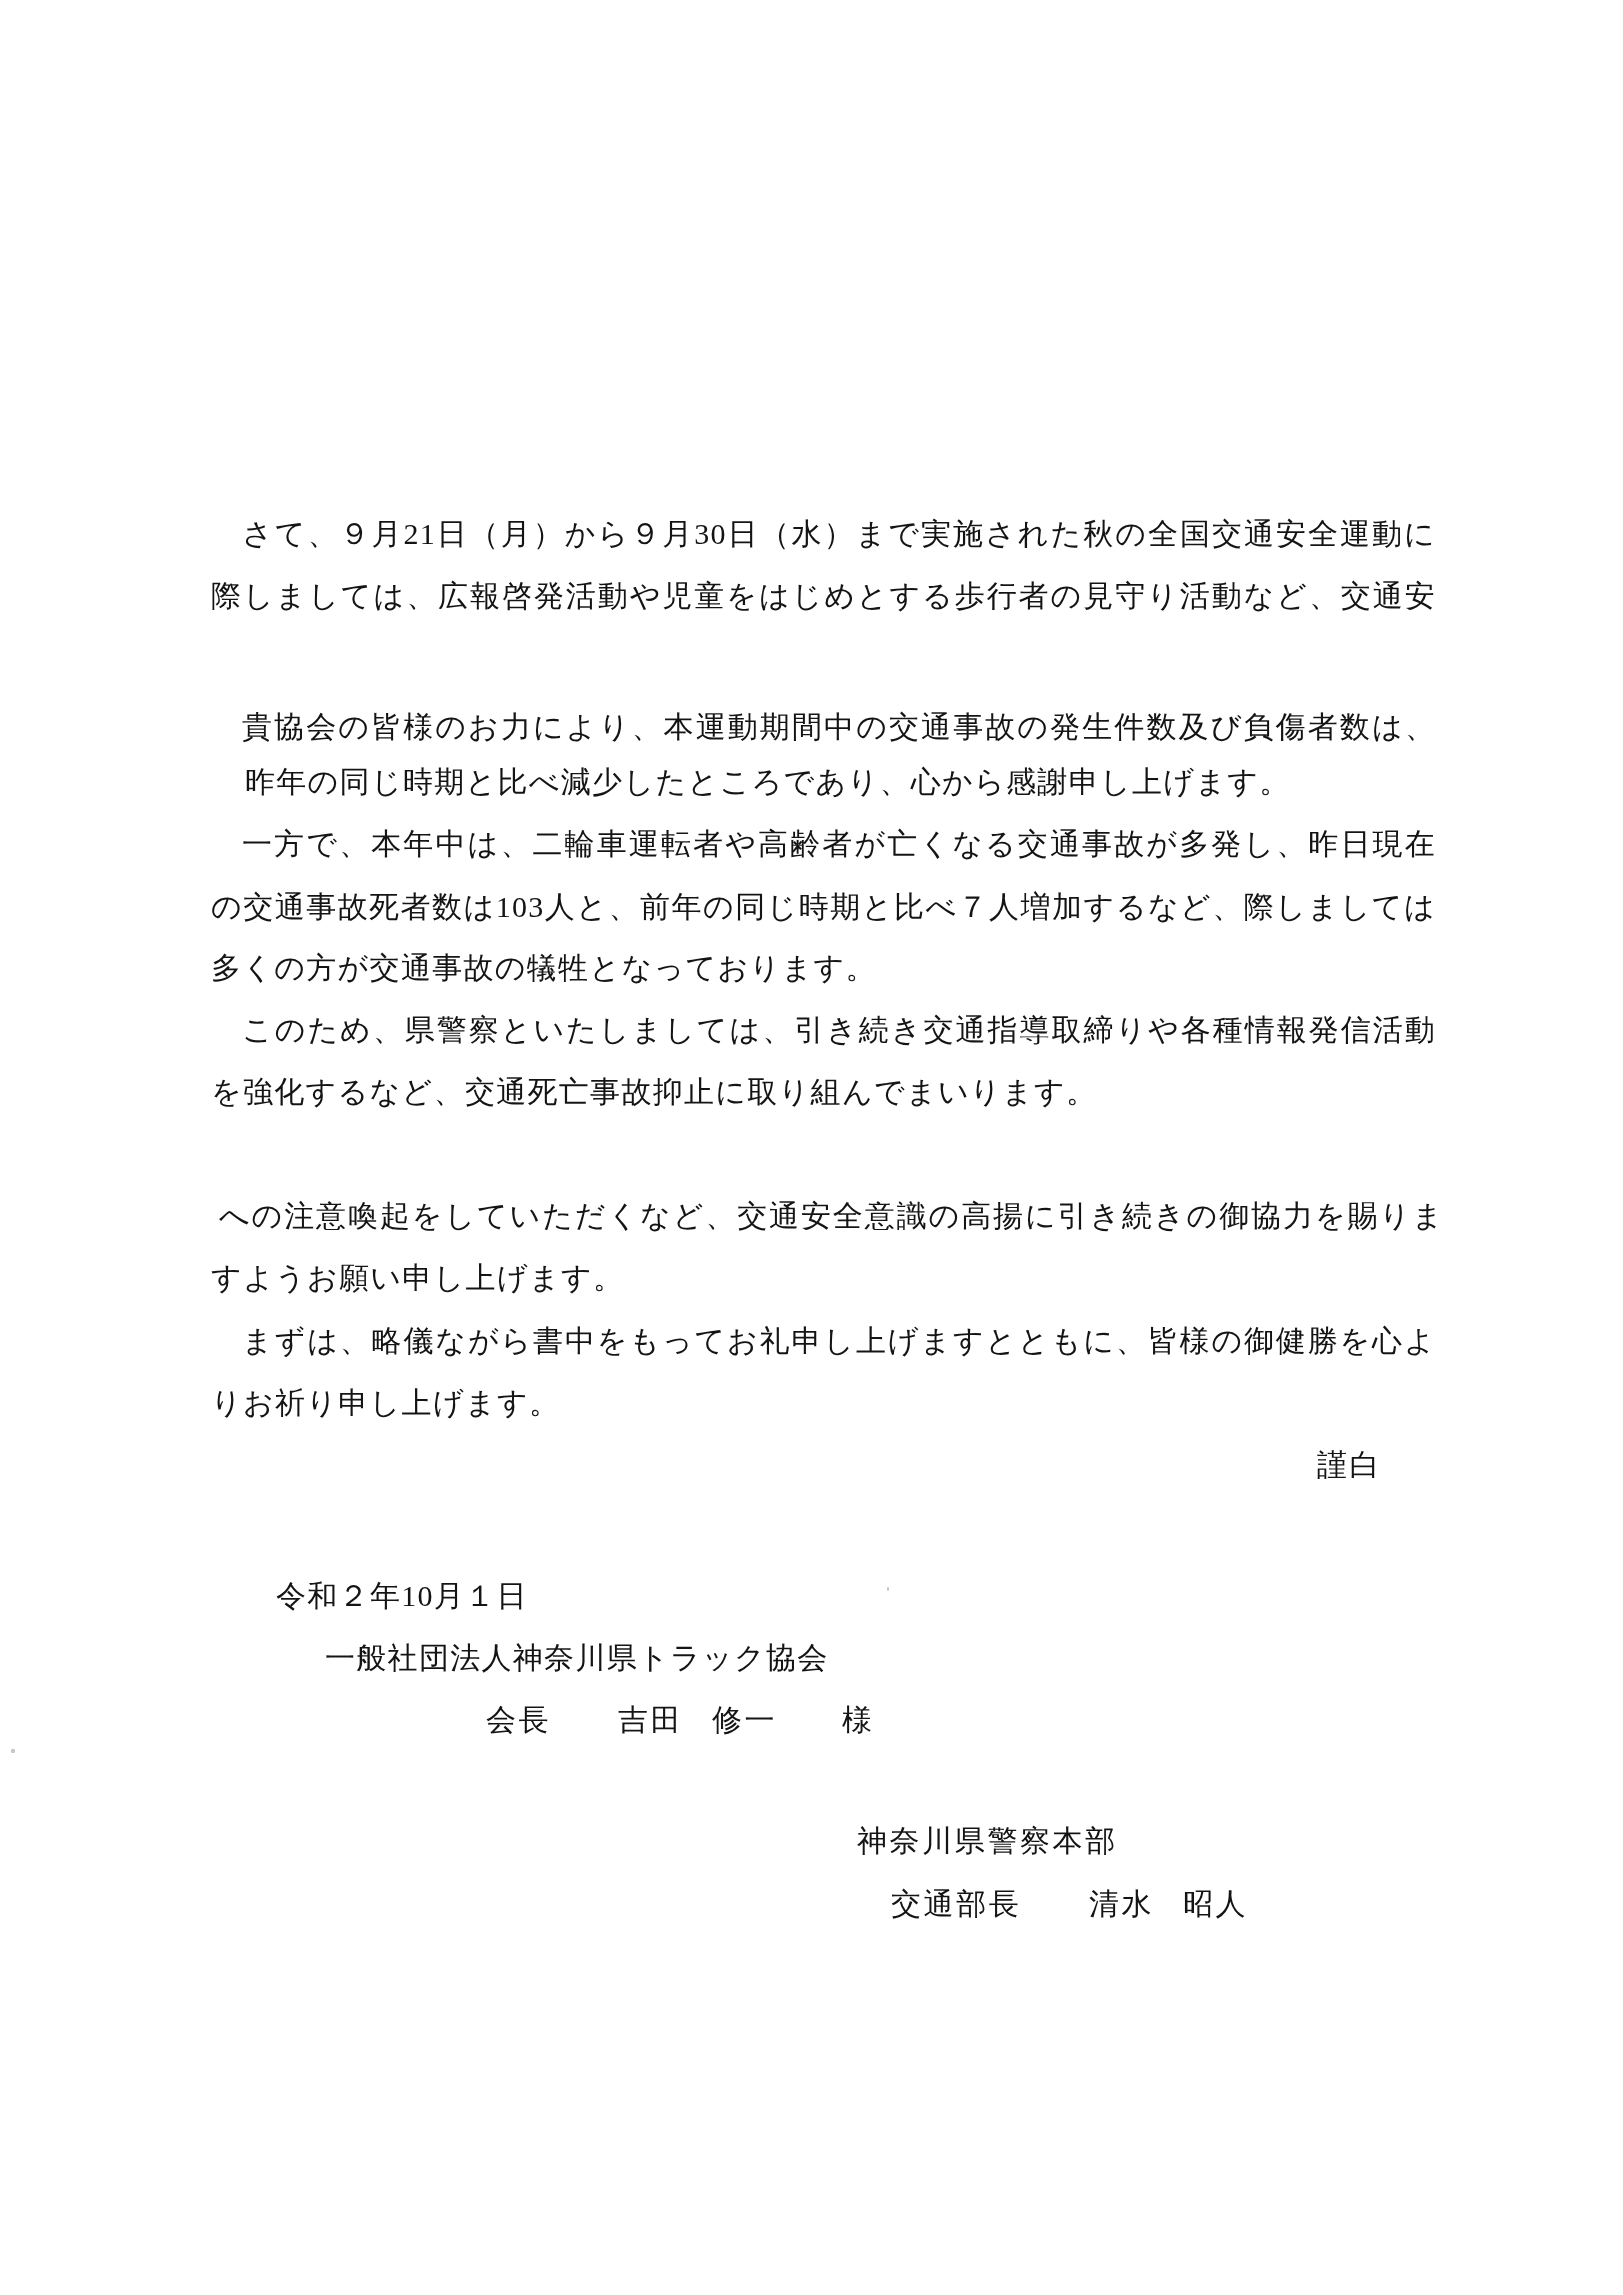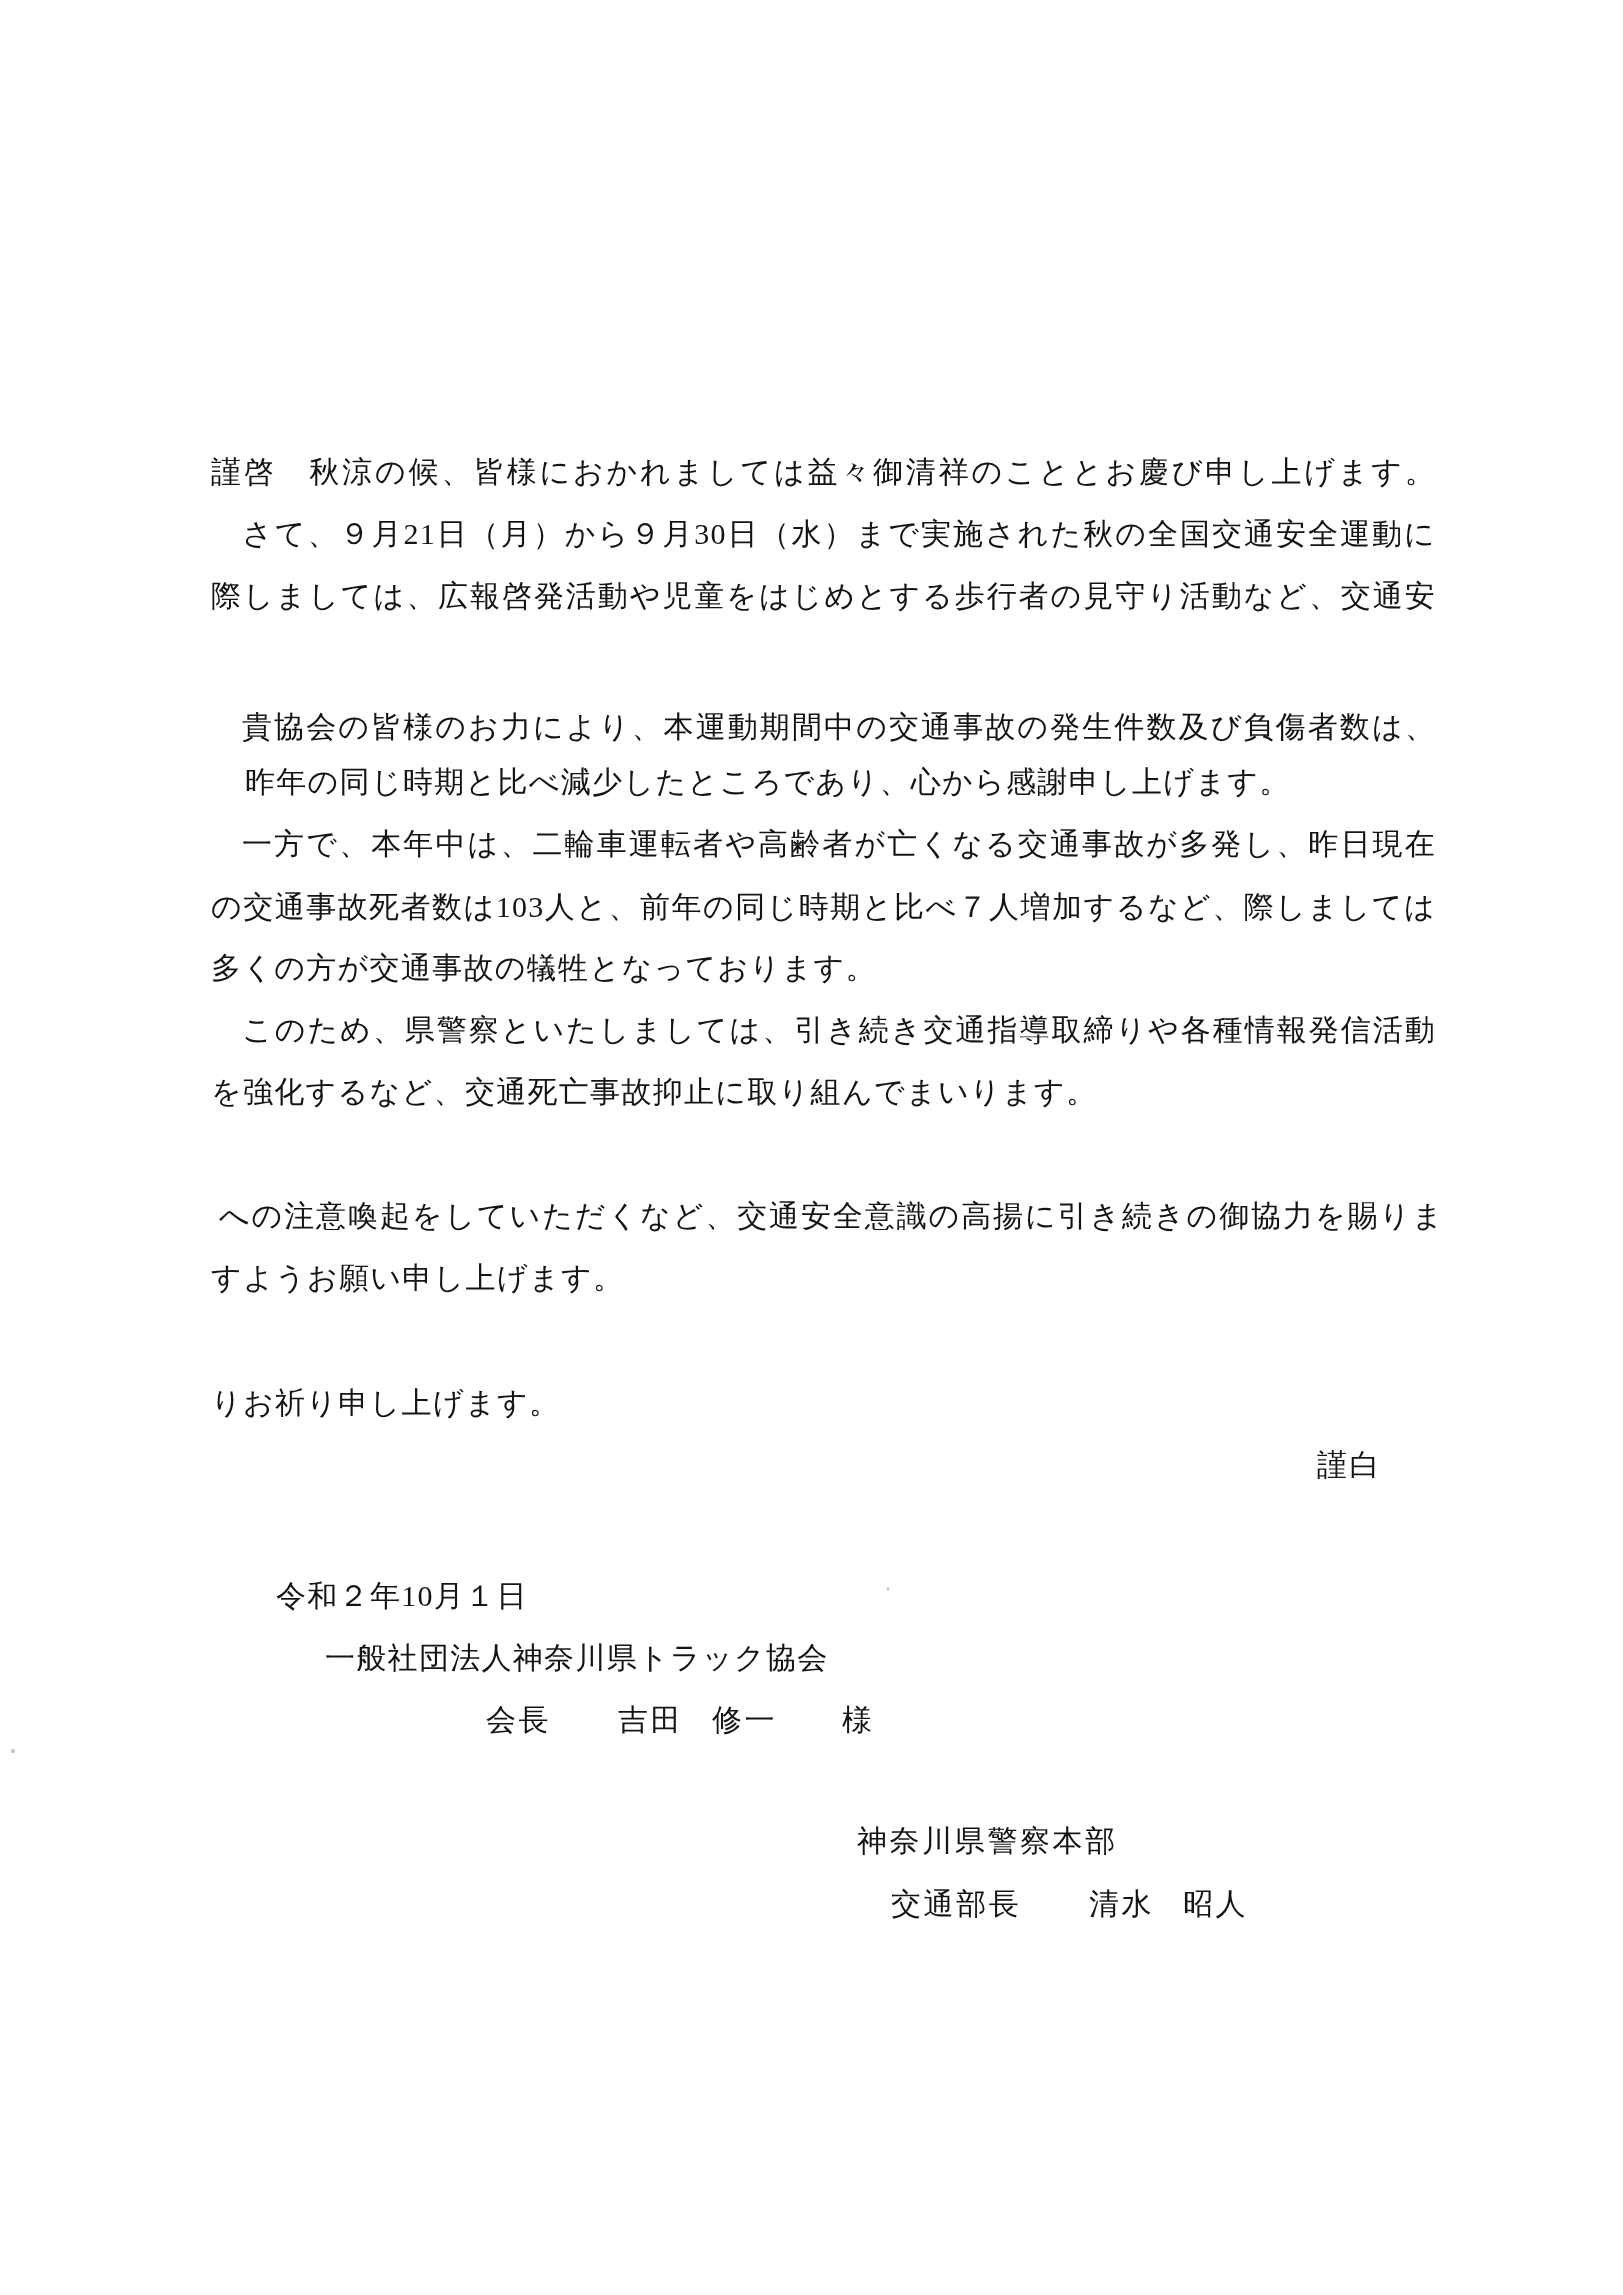"謹啓 秋涼の候、皆様におかれましては益々御清祥のこととお慶び申し上げます。" div.line { html: <div>謹啓 秋涼の候、皆様におかれましては益々御清祥のこととお慶び申し上げます。</div> -> none }
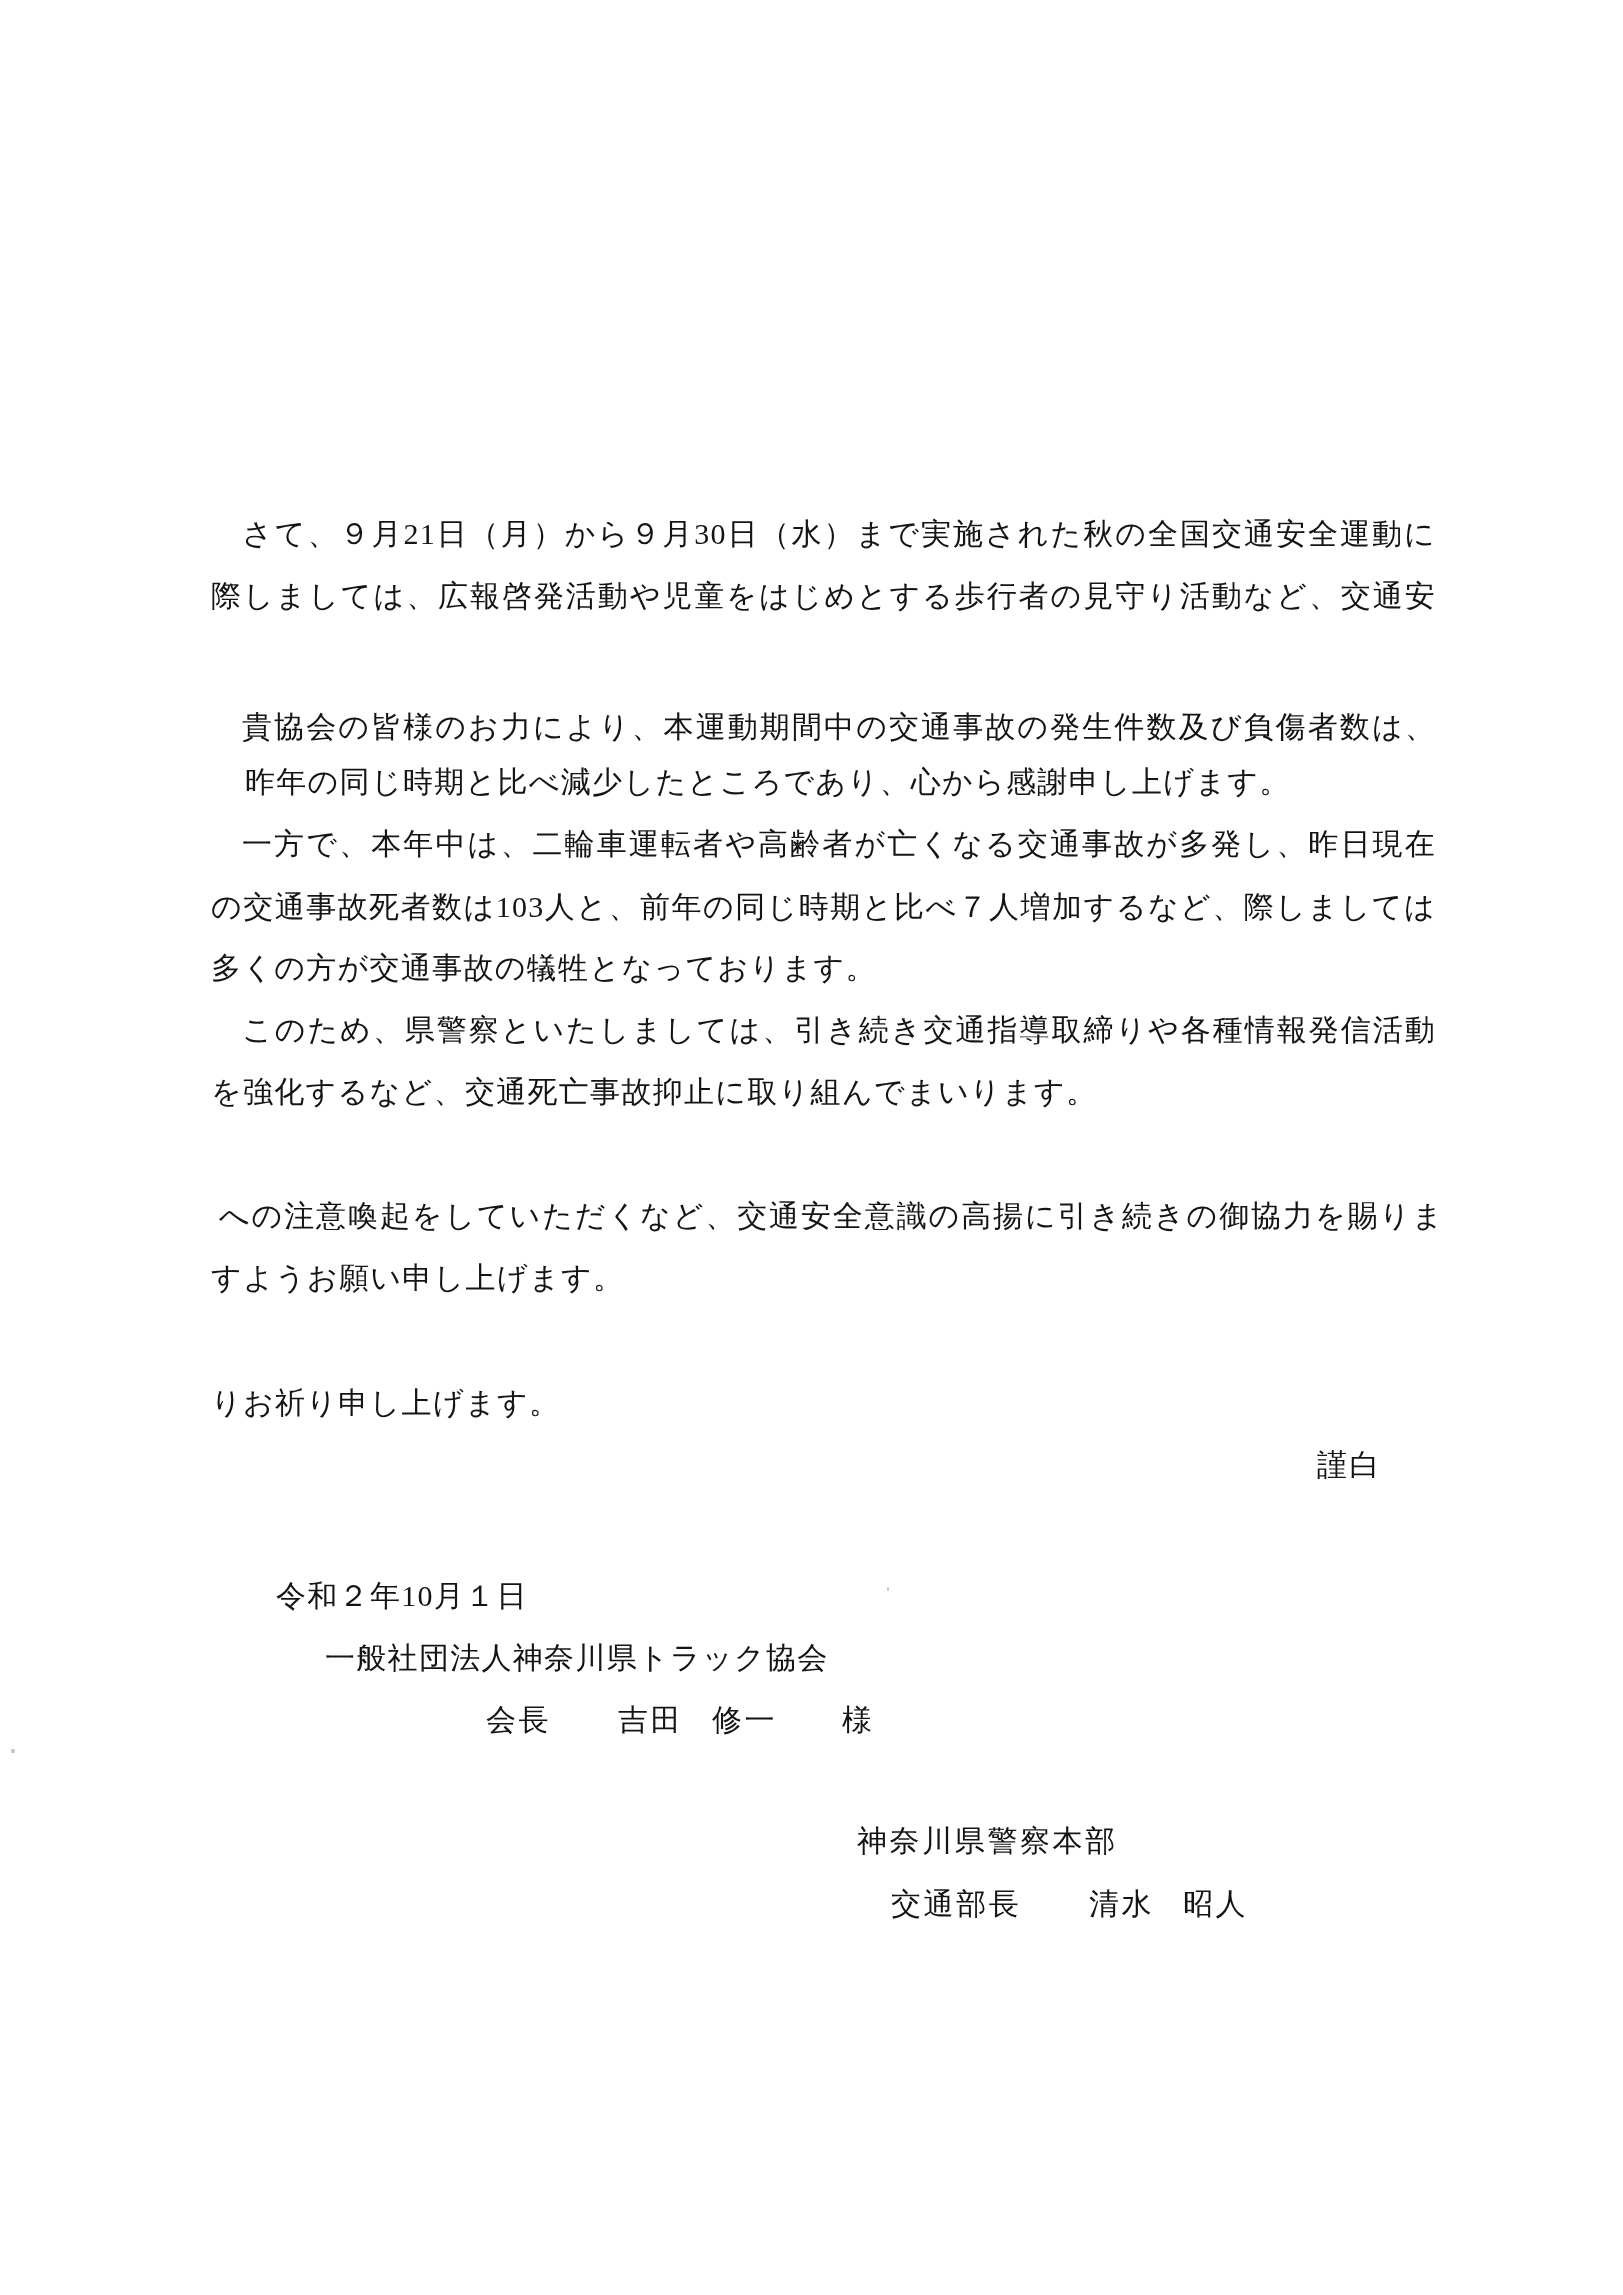"まずは、略儀ながら書中をもってお礼申し上げますとともに、皆様の御健勝を心よ" div.line { html: none -> <div>まずは、略儀ながら書中をもってお礼申し上げますとともに、皆様の御健勝を心よ</div> }
